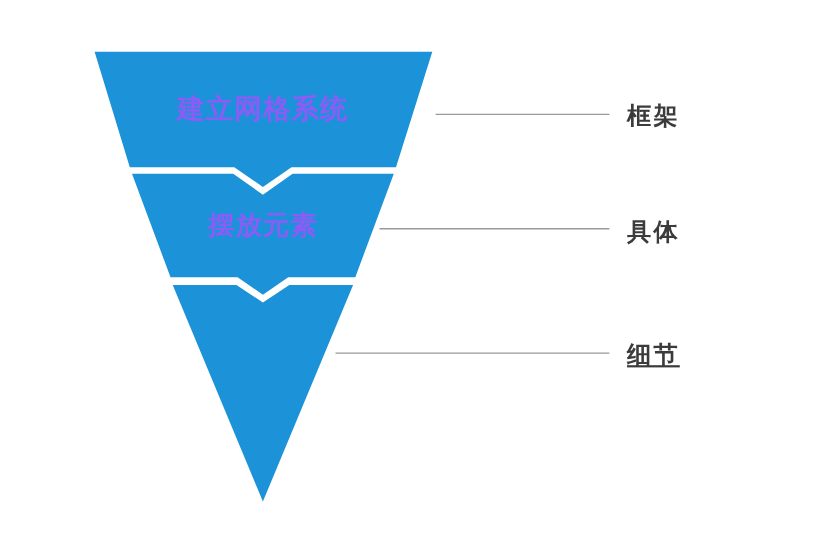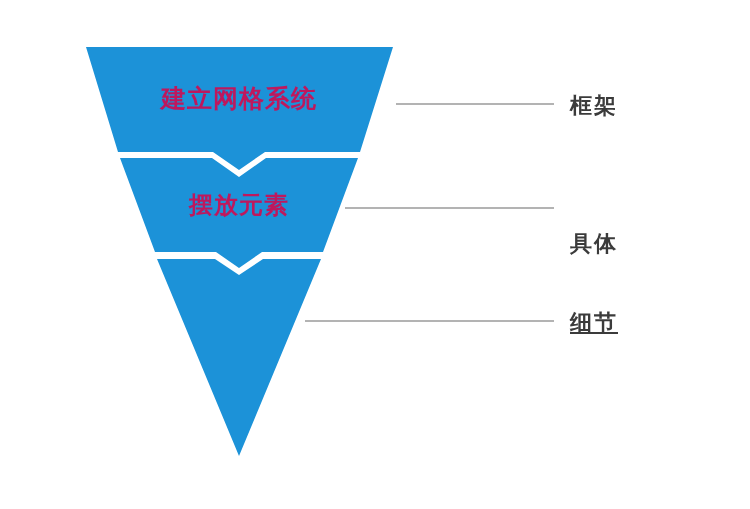"建立网格系统" .seg-text { color: #be185d -> #8b5cf6 }
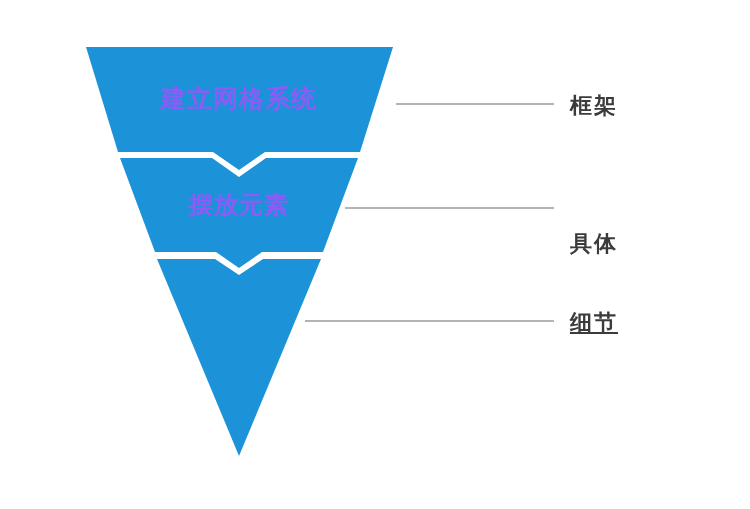"具体" #side-label-2 { margin-top: 33px -> none }
